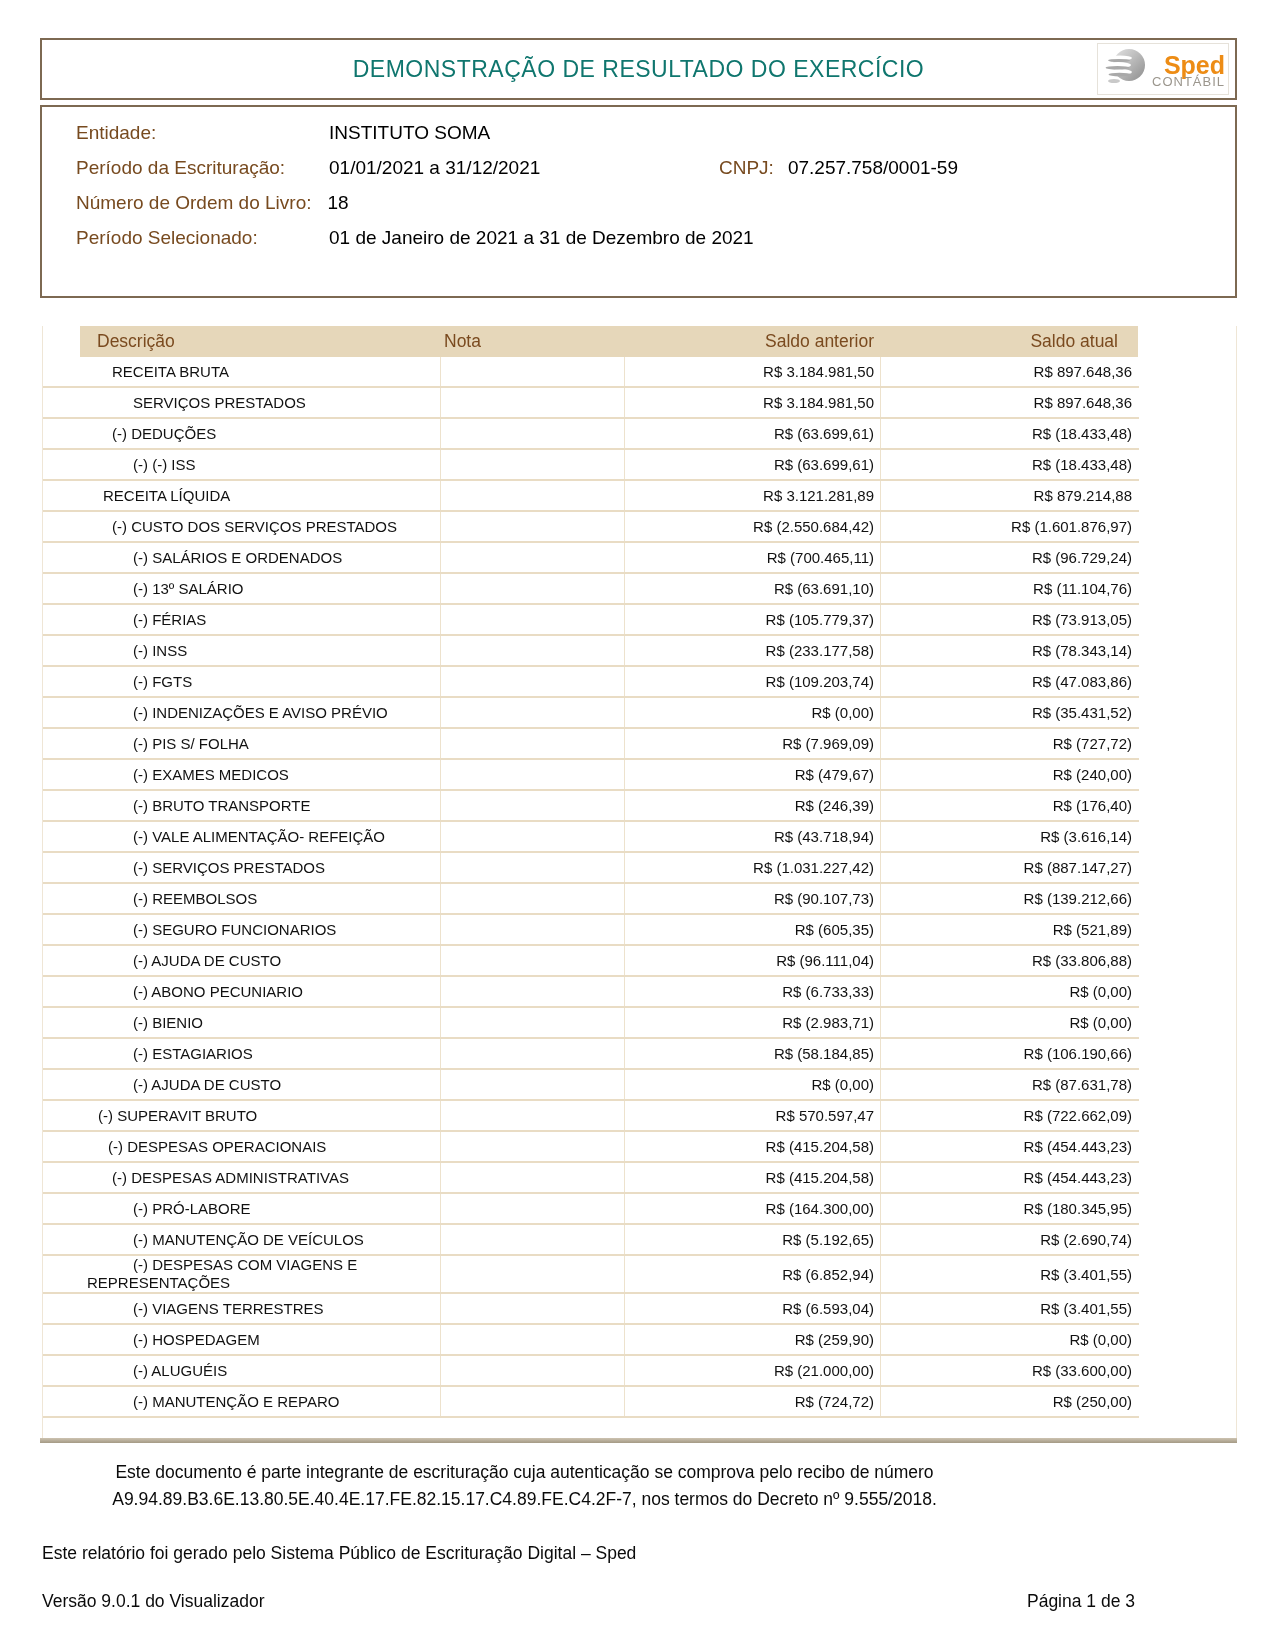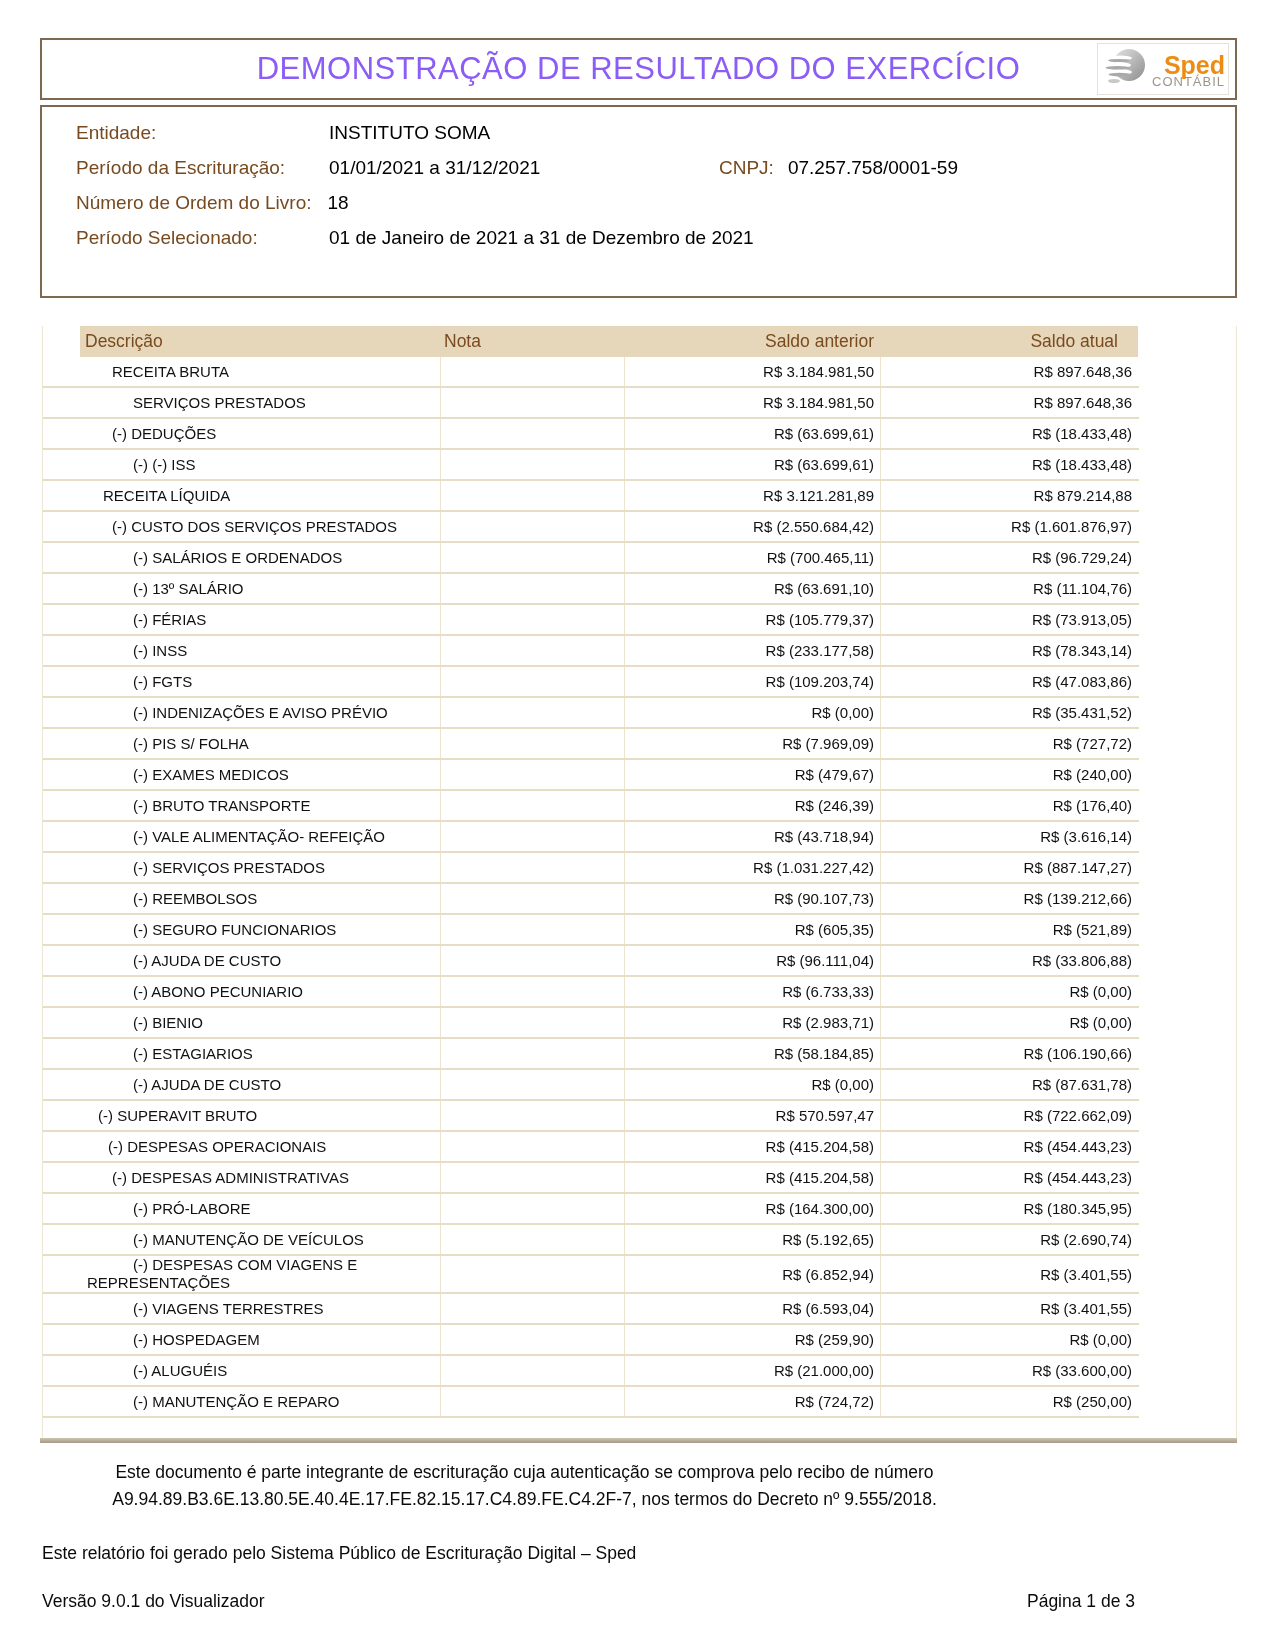"DEMONSTRAÇÃO DE RESULTADO DO EXERCÍCIO" .doc-title { color: #8b5cf6 -> #0f766e; font-size: 31px -> 23px }
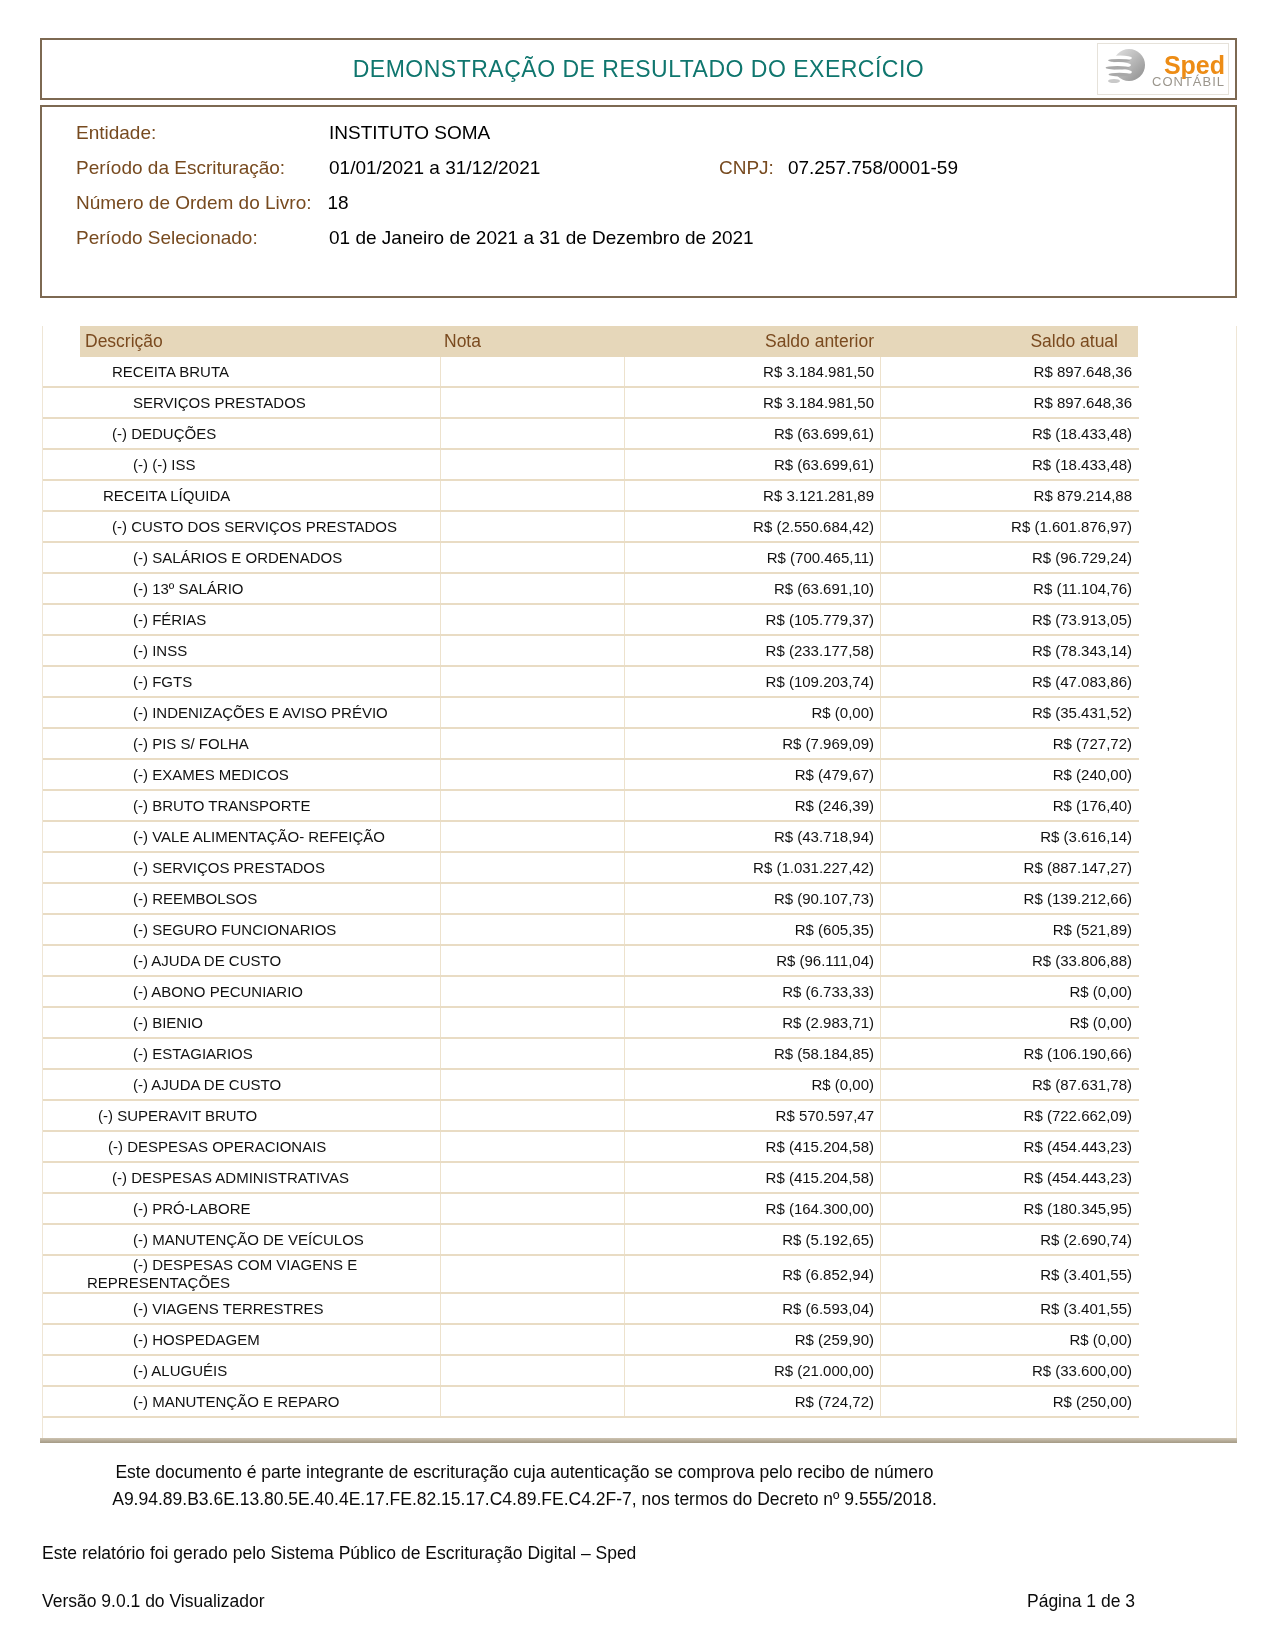"Descrição" .th-desc { padding-left: 5px -> 17px }
